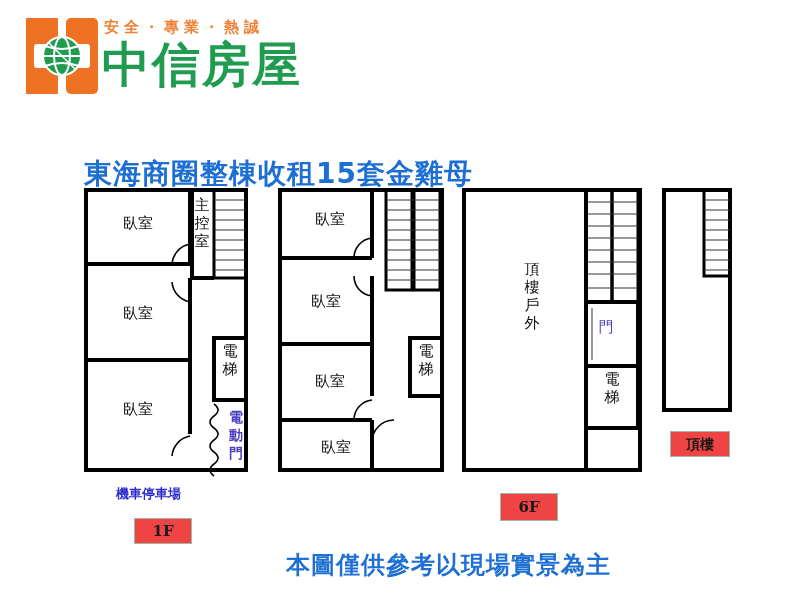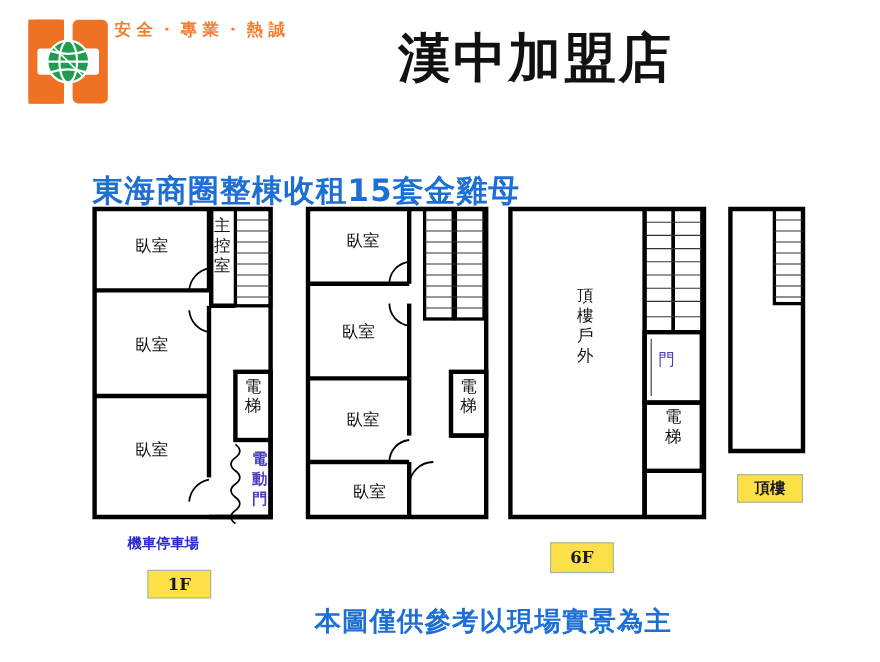"中信房屋" div.brand { html: none -> <div>中信房屋</div> }
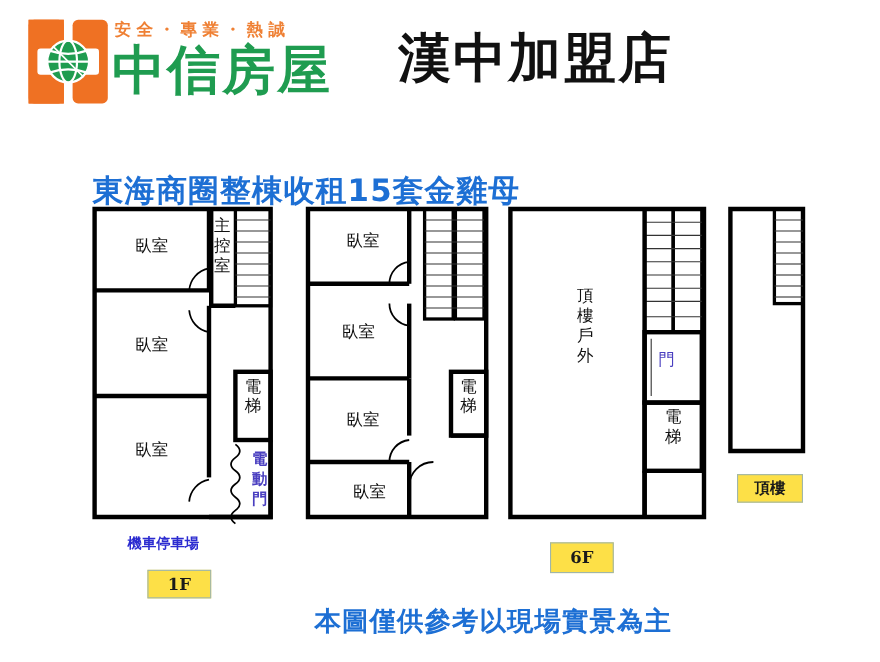"漢中加盟店" div.store-name { html: <div>漢中加盟店</div> -> none }
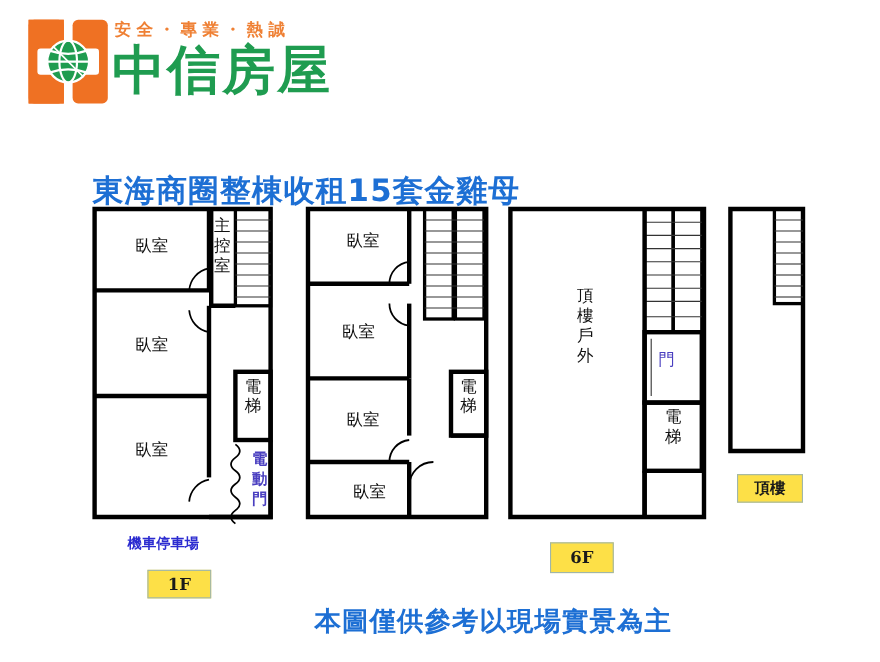"頂樓" .floor-tag { background: #fde047 -> #ef4444 }
